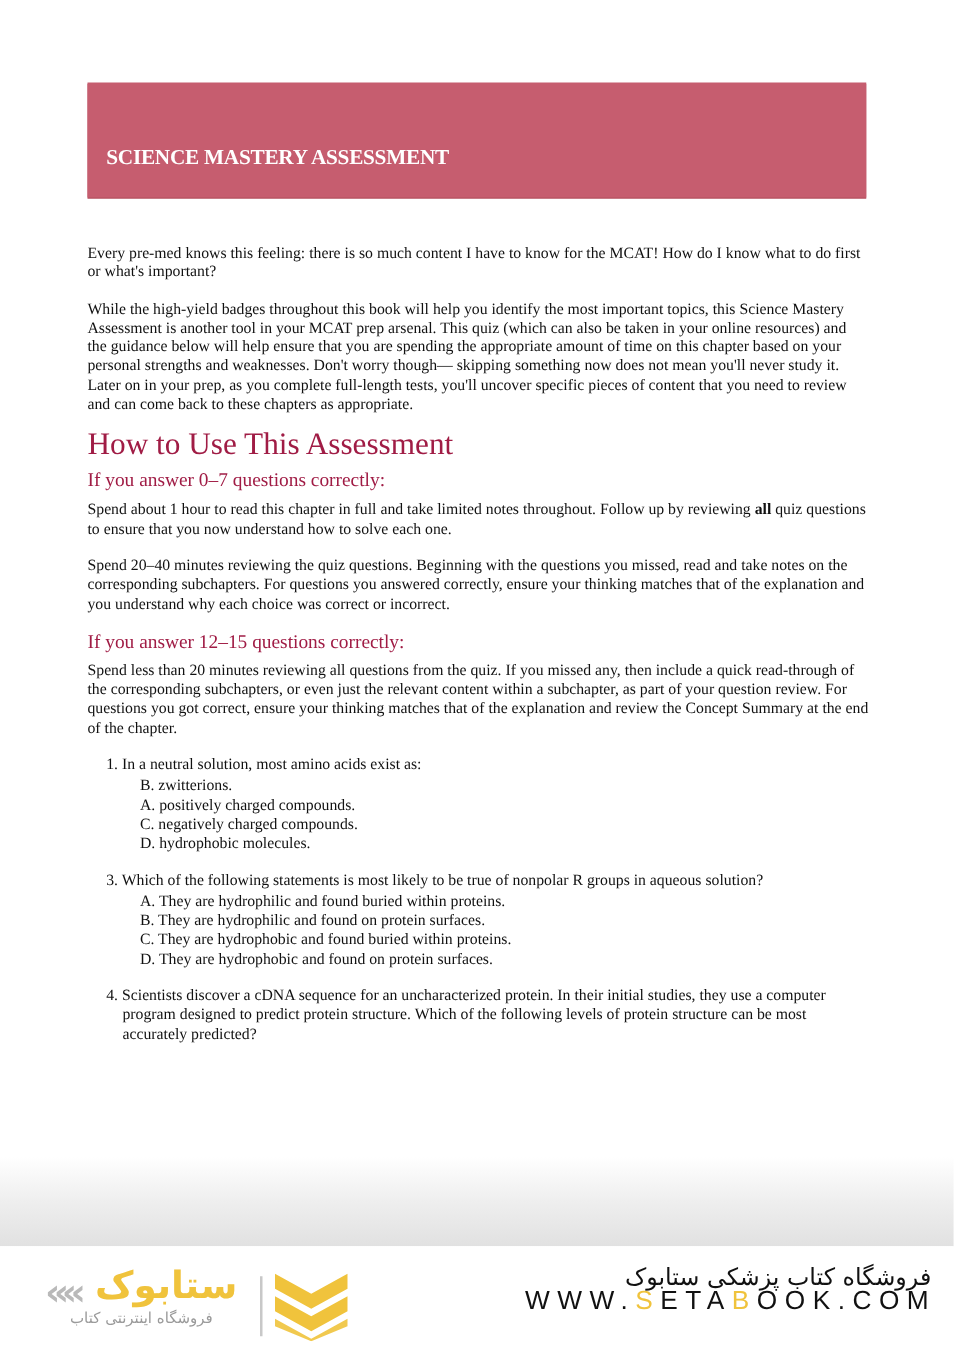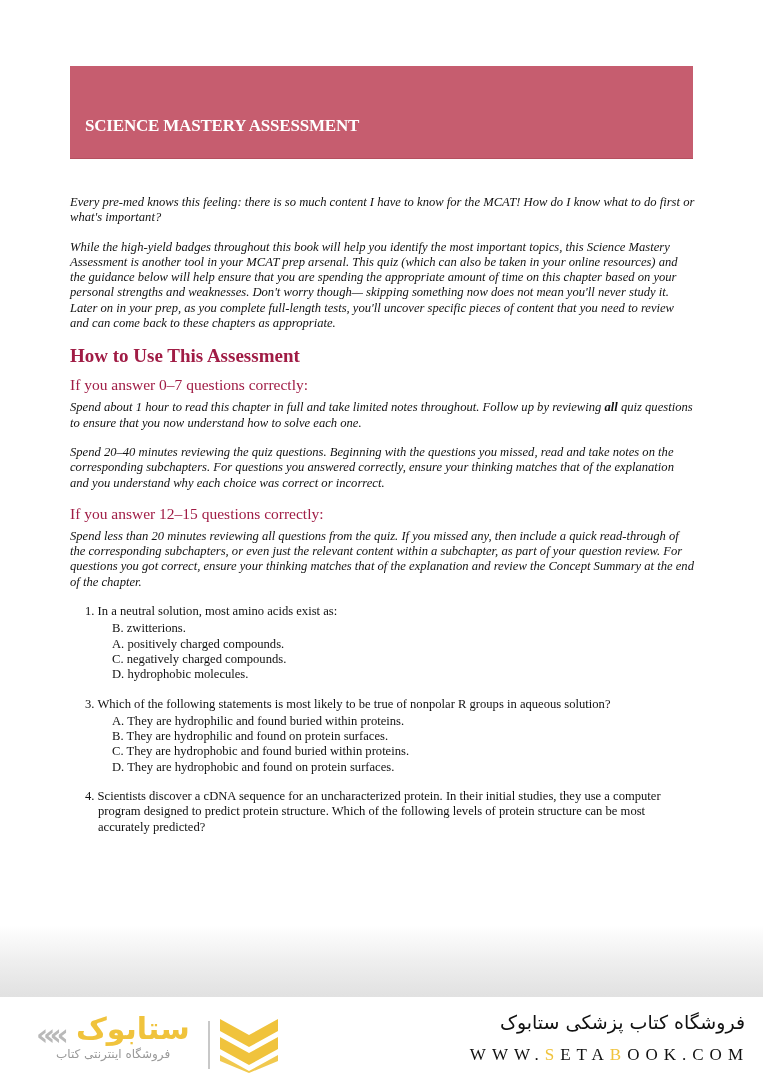"Every pre-med knows this feeling:" p { font-style: italic -> none }
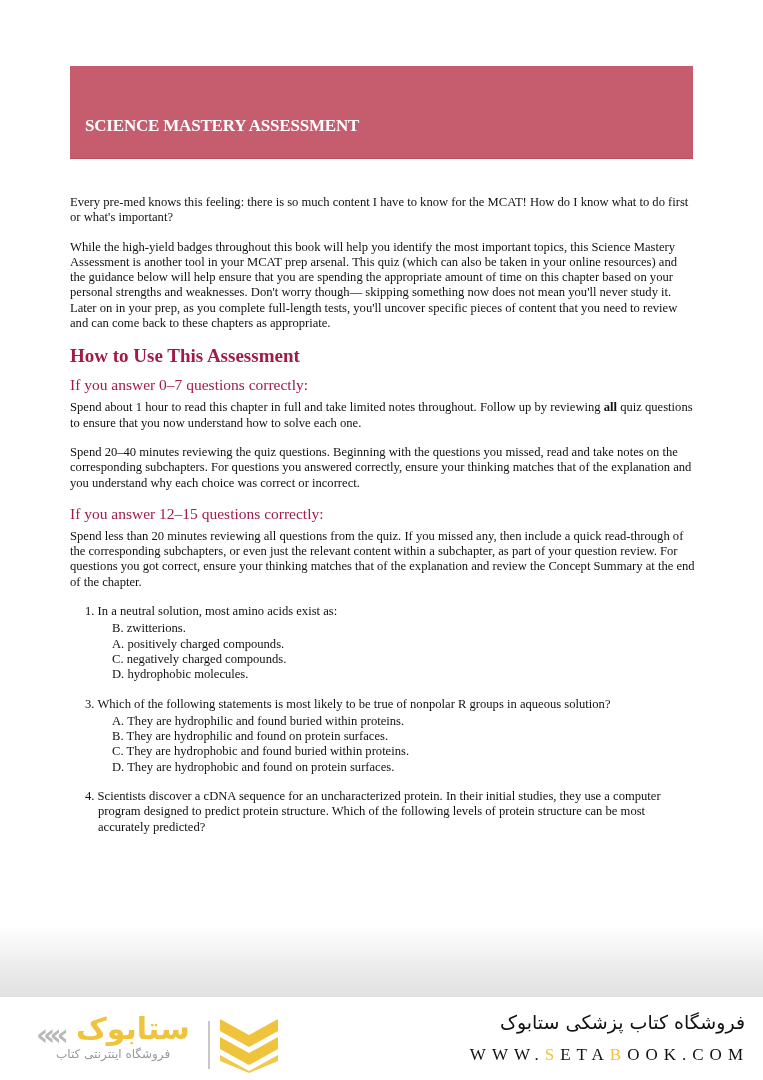"How to Use This Assessment" .h2 { font-size: 19px -> 25px; font-weight: bold -> normal }
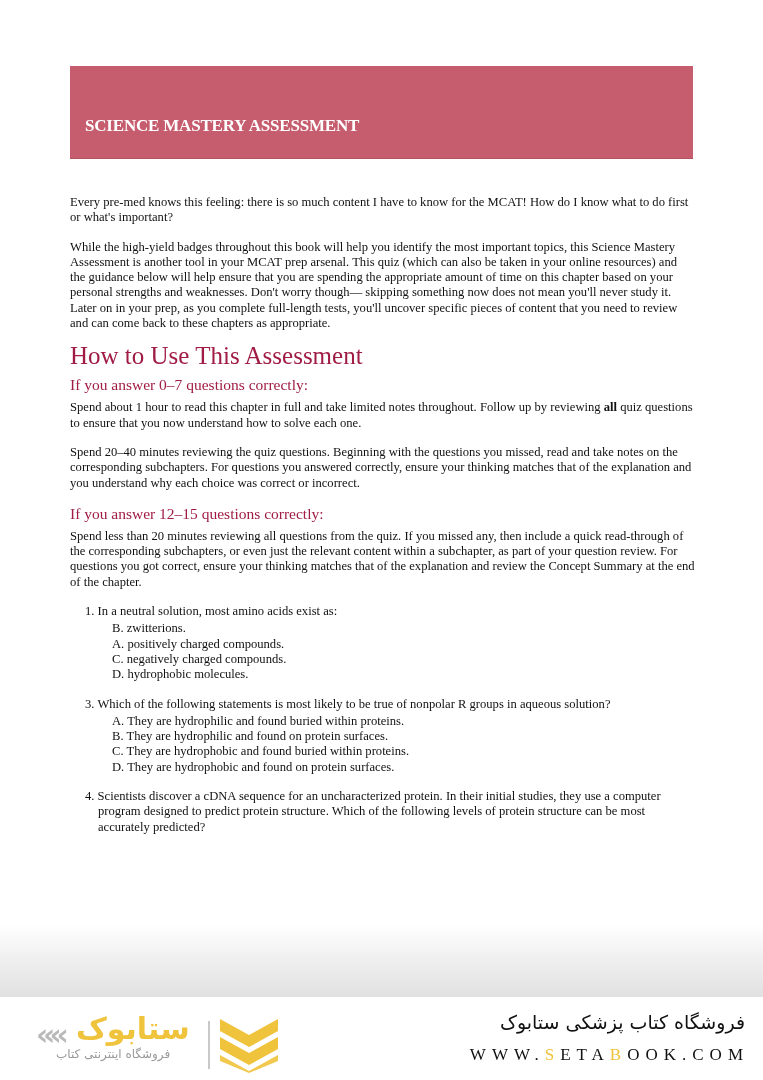"WWW.SETABOOK.COM" .shop-url { font-family: Liberation Serif, serif -> Liberation Sans, sans-serif; font-size: 17px -> 21px; top: 48px -> 32px }
